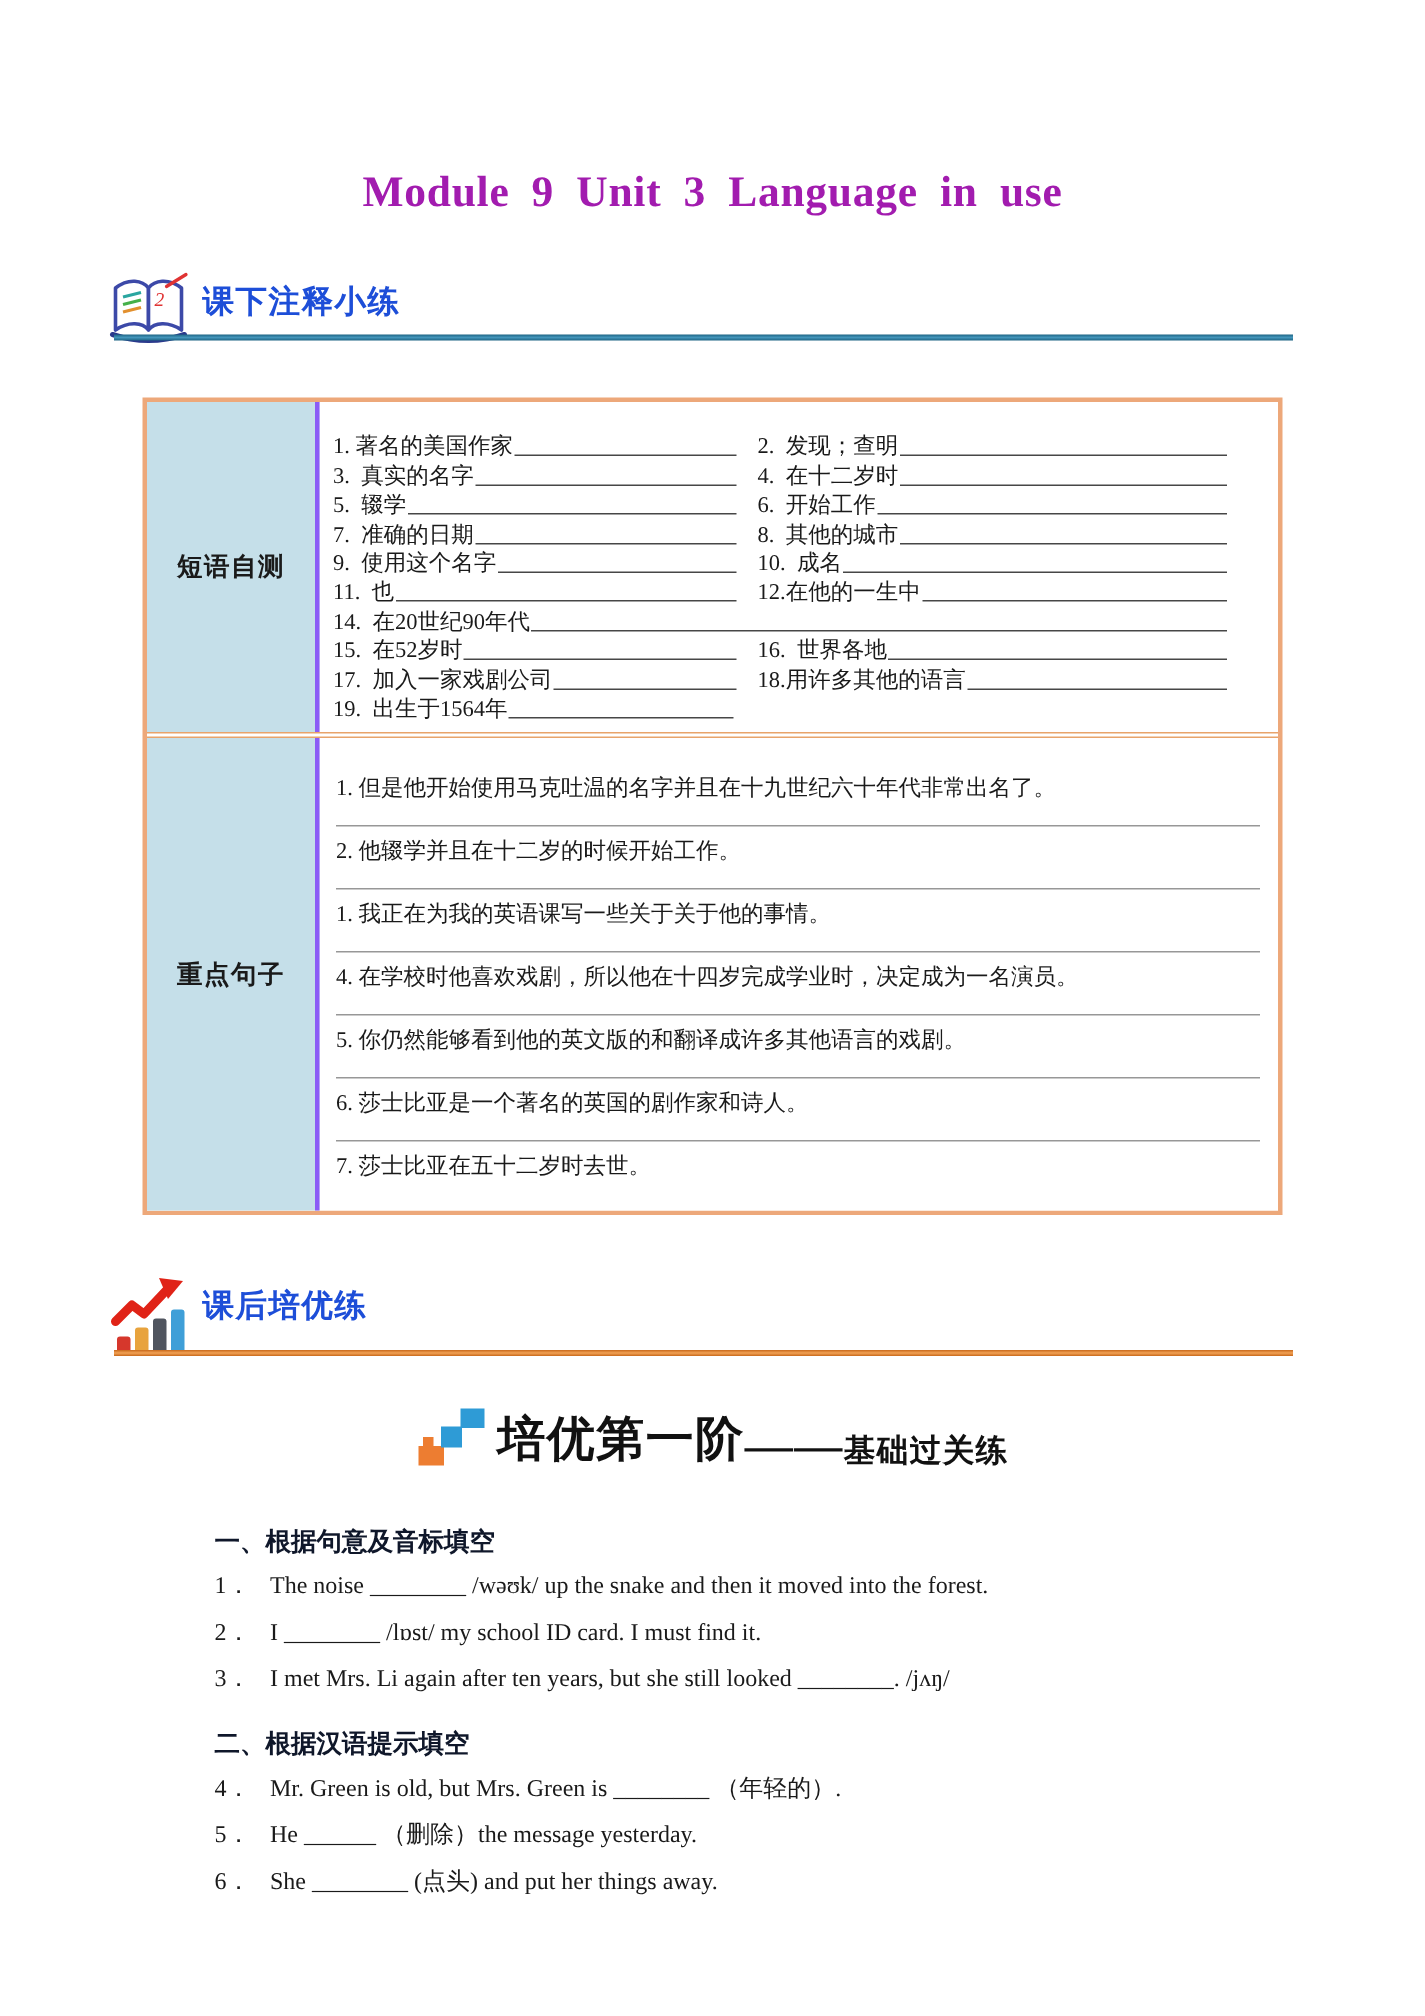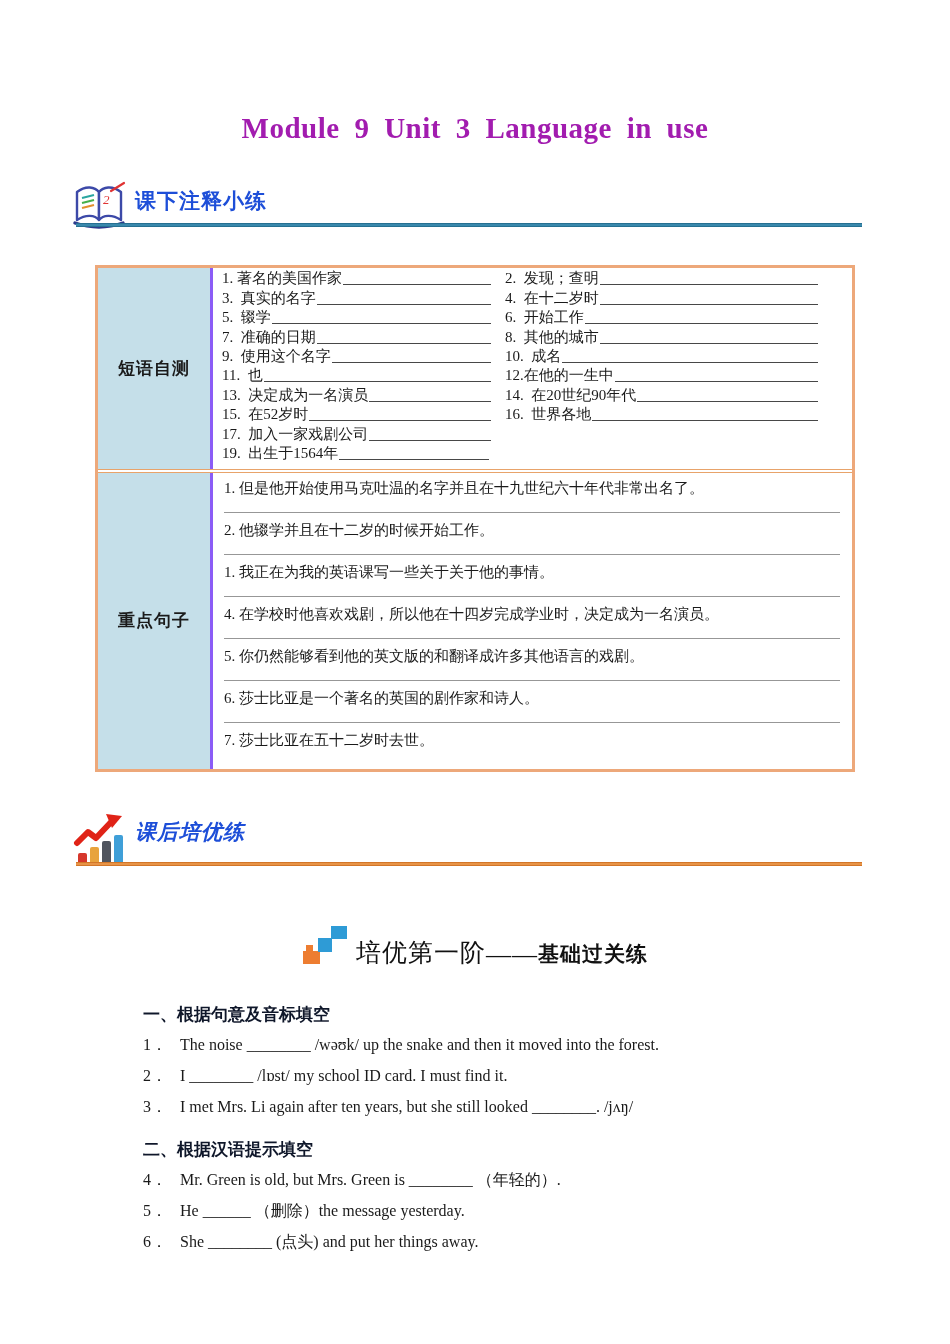"1. 著名的美国作家" .t-content { padding: 1px 8px 6px 9px -> 20px 8px 6px 9px }
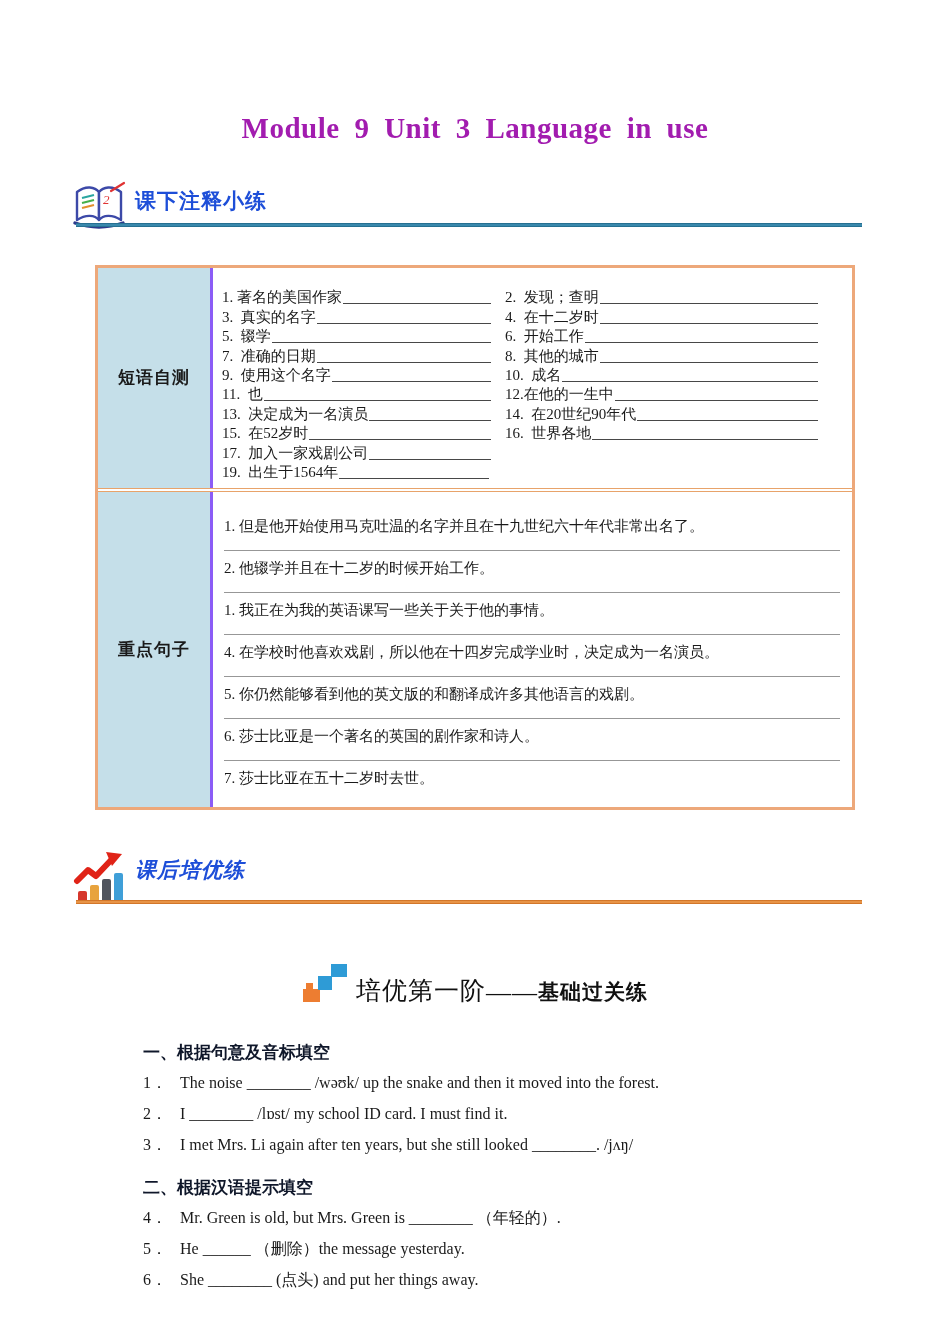"13. 决定成为一名演员" div.p-cell { html: <div> <span>13. 决定成为一名演员</span> <span></span> </div> -> none }
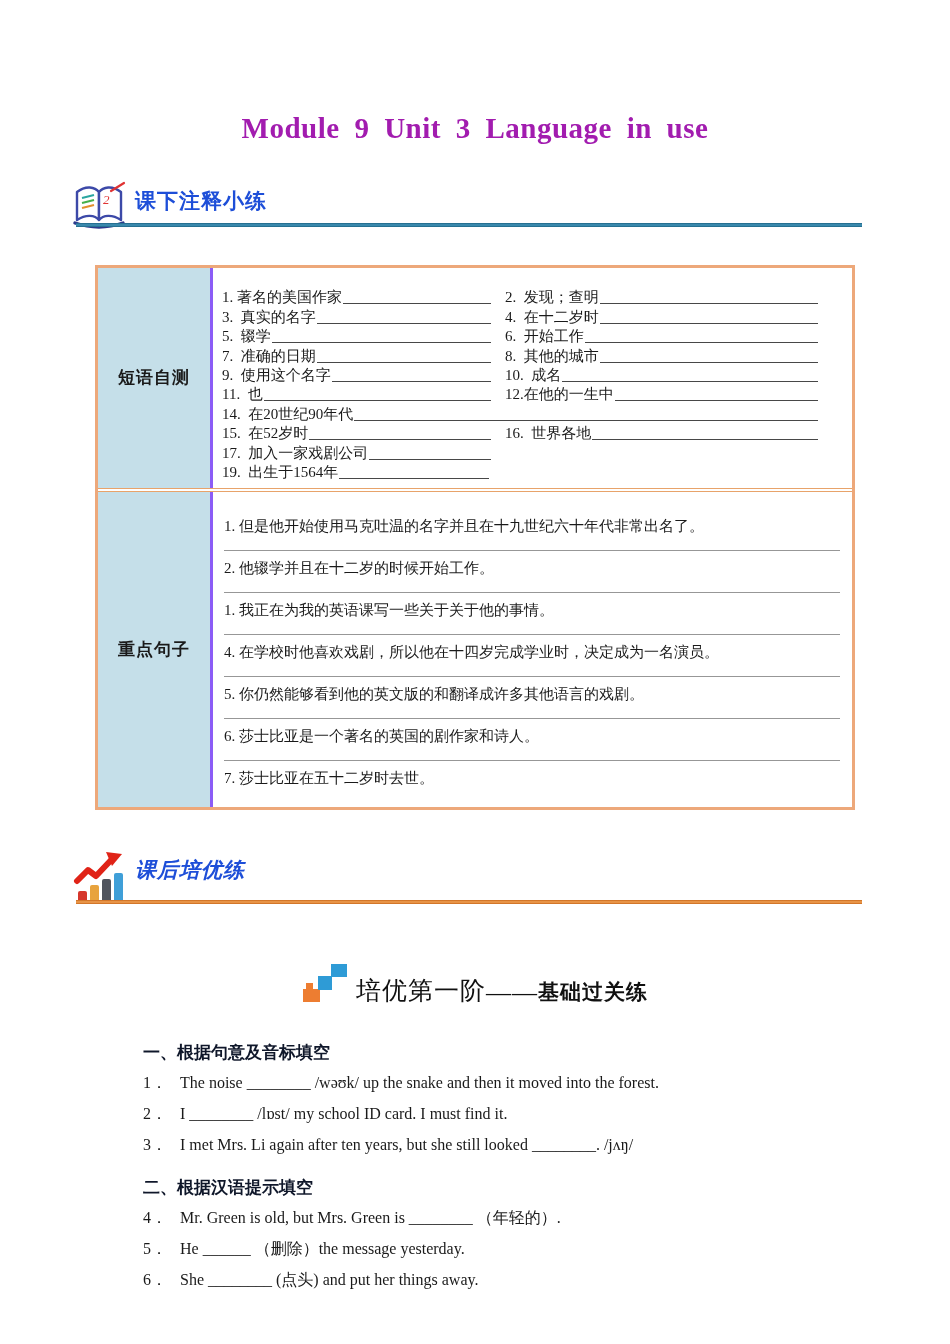"18.用许多其他的语言" div.p-cell { html: none -> <div> <span>18.用许多其他的语言</span> <span></span> </div> }
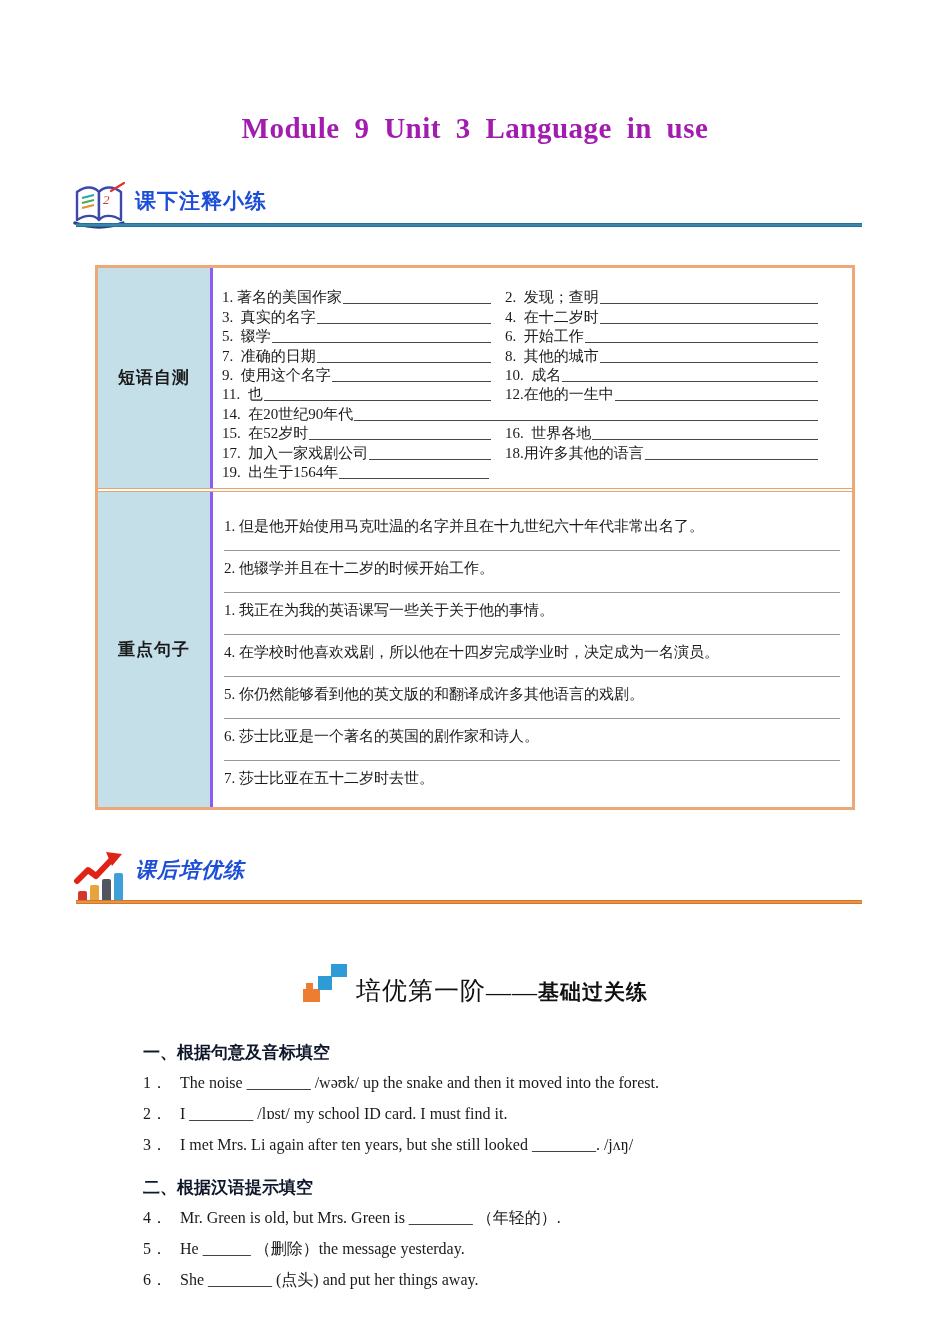"课后培优练" .sec-header.sec2 { font-style: italic -> none }
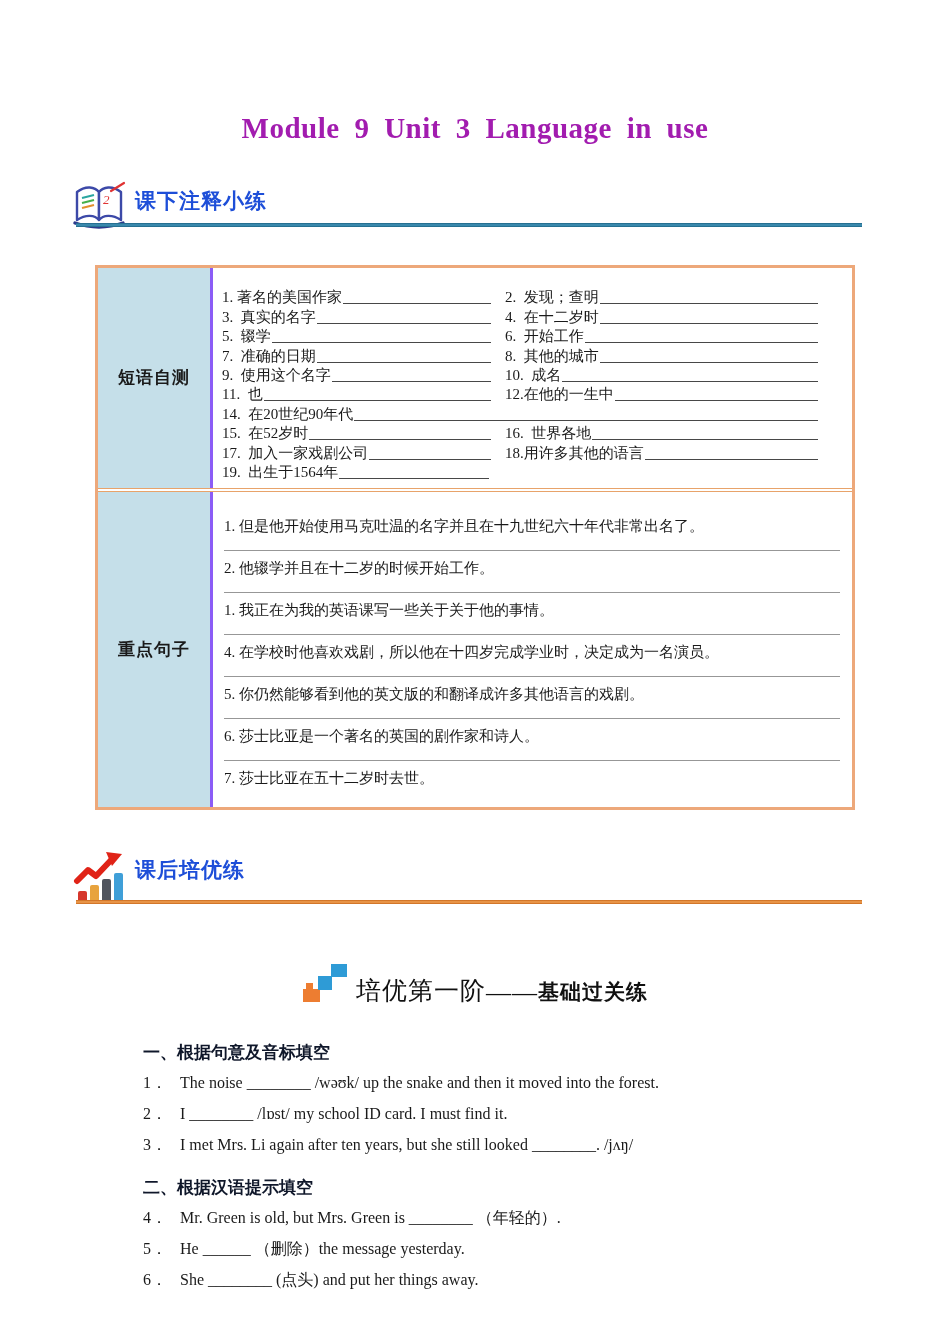"培优第一阶" .stage-main { font-size: 25px -> 32px; font-weight: normal -> bold; margin-top: 36px -> none }
